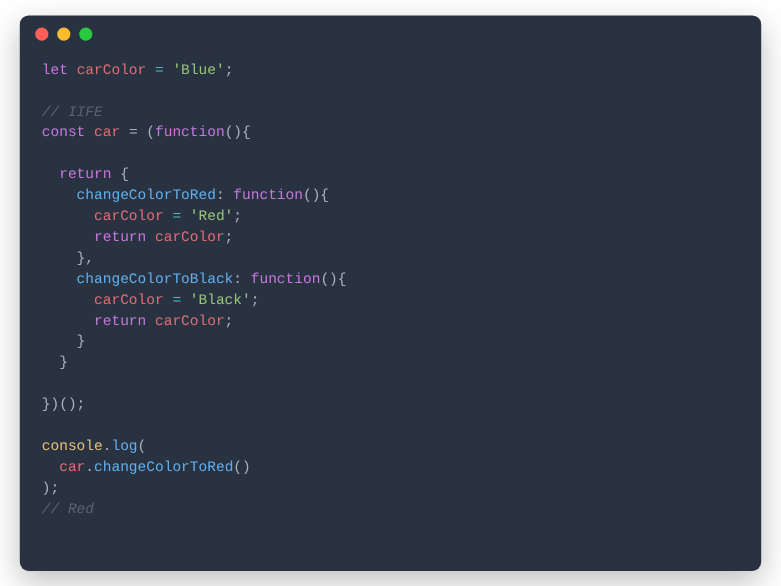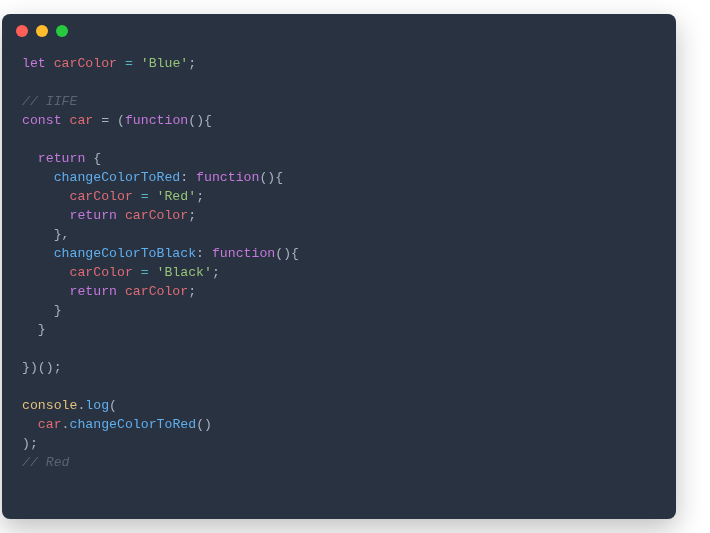"let carColor = 'Blue'; //" .frame { margin: 14px 2px -> 14px 18px }
